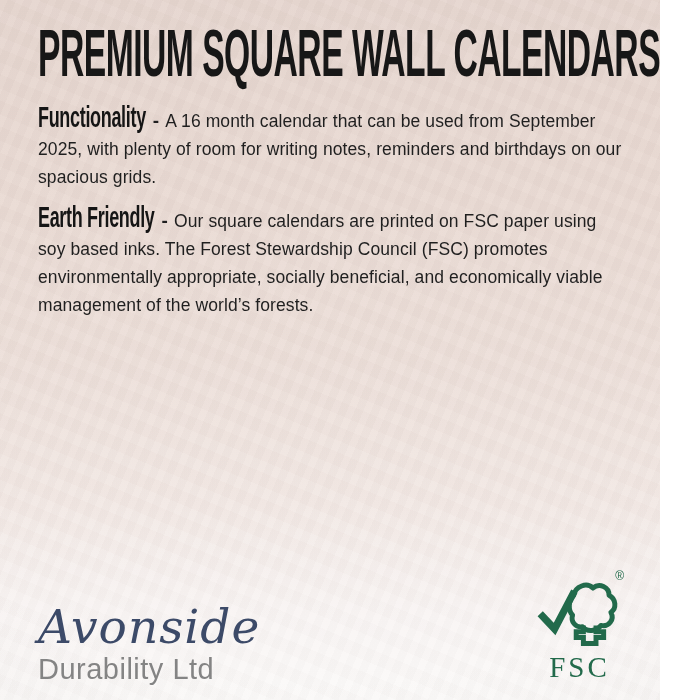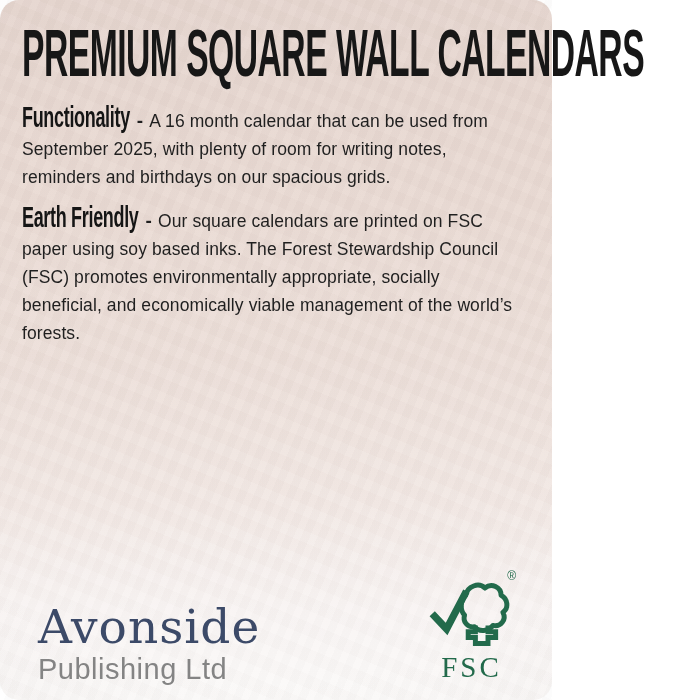"PREMIUM SQUARE WALL CALENDARS" .page { border-radius: 19px -> none; padding: 22px 38px 0 22px -> 22px 38px 0 38px; width: 552px -> 660px }
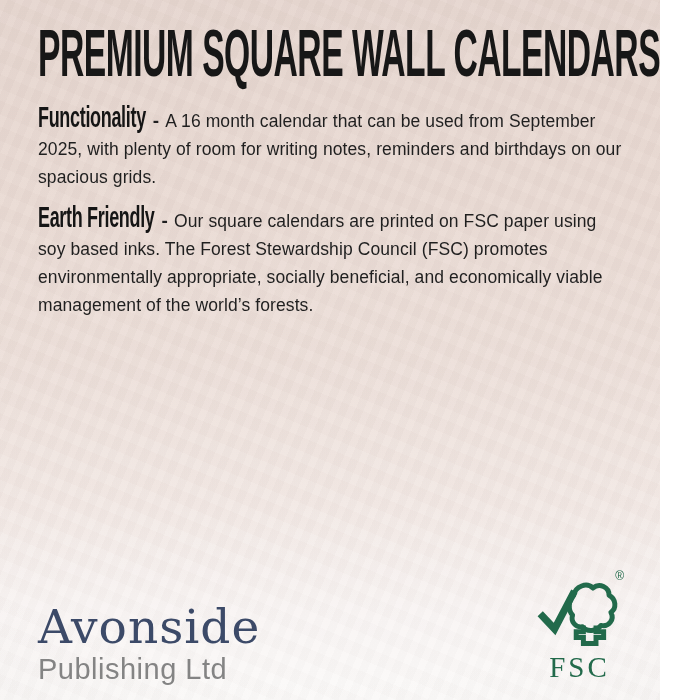"Avonside" .brand-name { font-style: none -> italic }
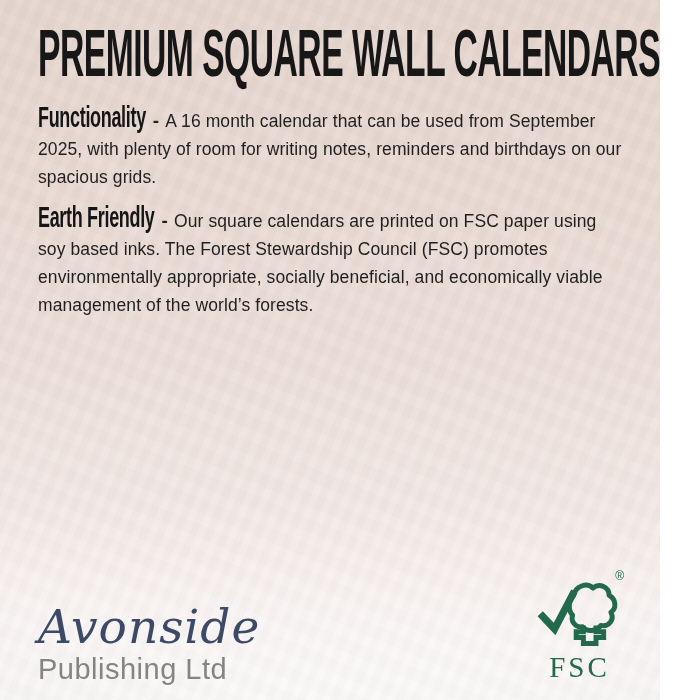"Publishing Ltd" div.brand-subtitle { text: Publishing -> Durability }
